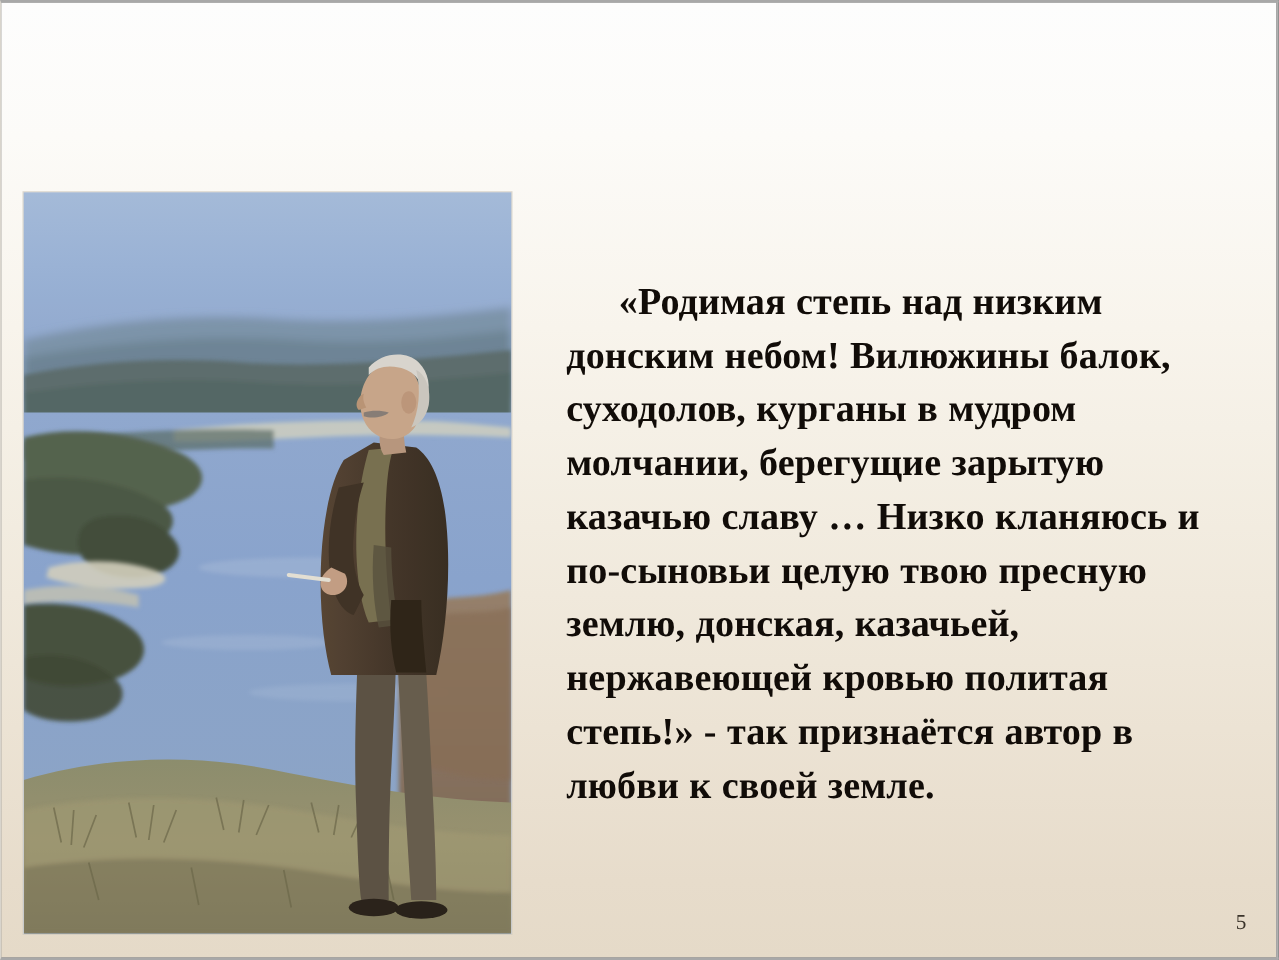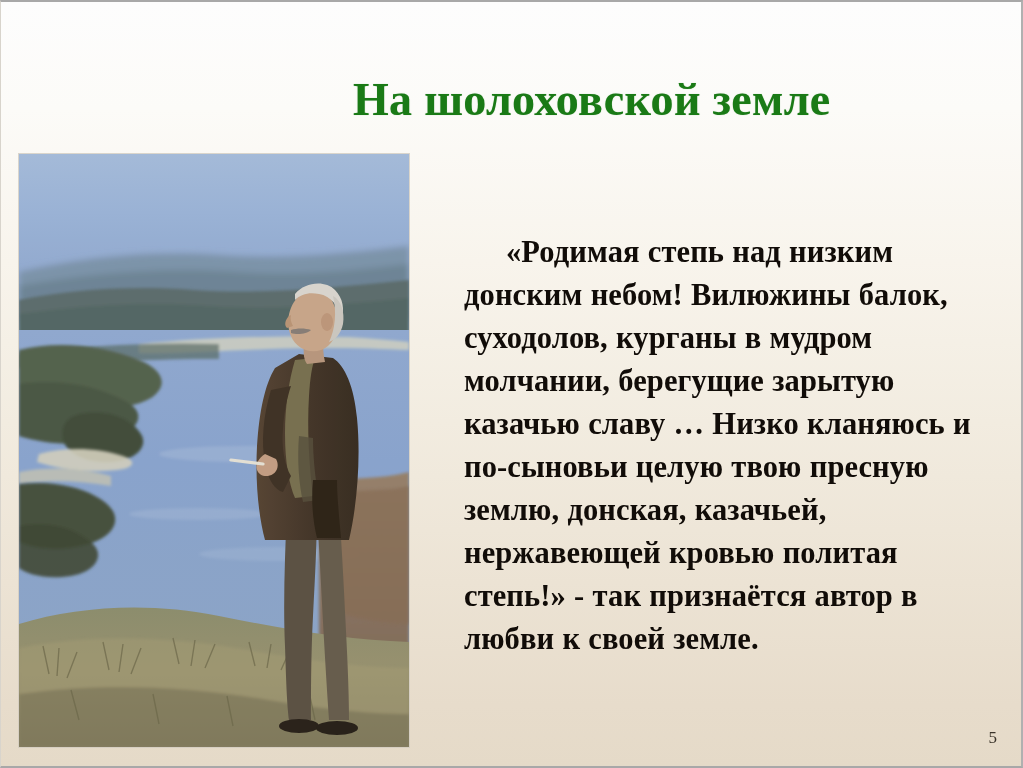"На шолоховской земле" h1.title { html: <h1>На шолоховской земле</h1> -> none }
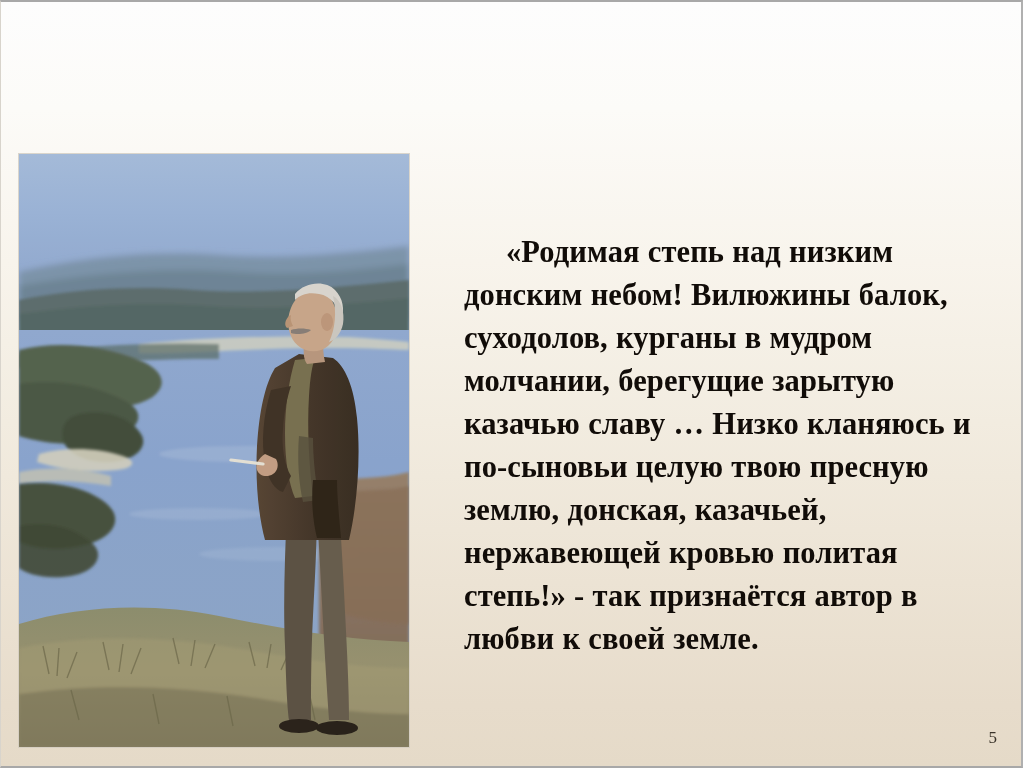"«Родимая степь над низким донским" .body-text { margin: 11px -> 0 }
